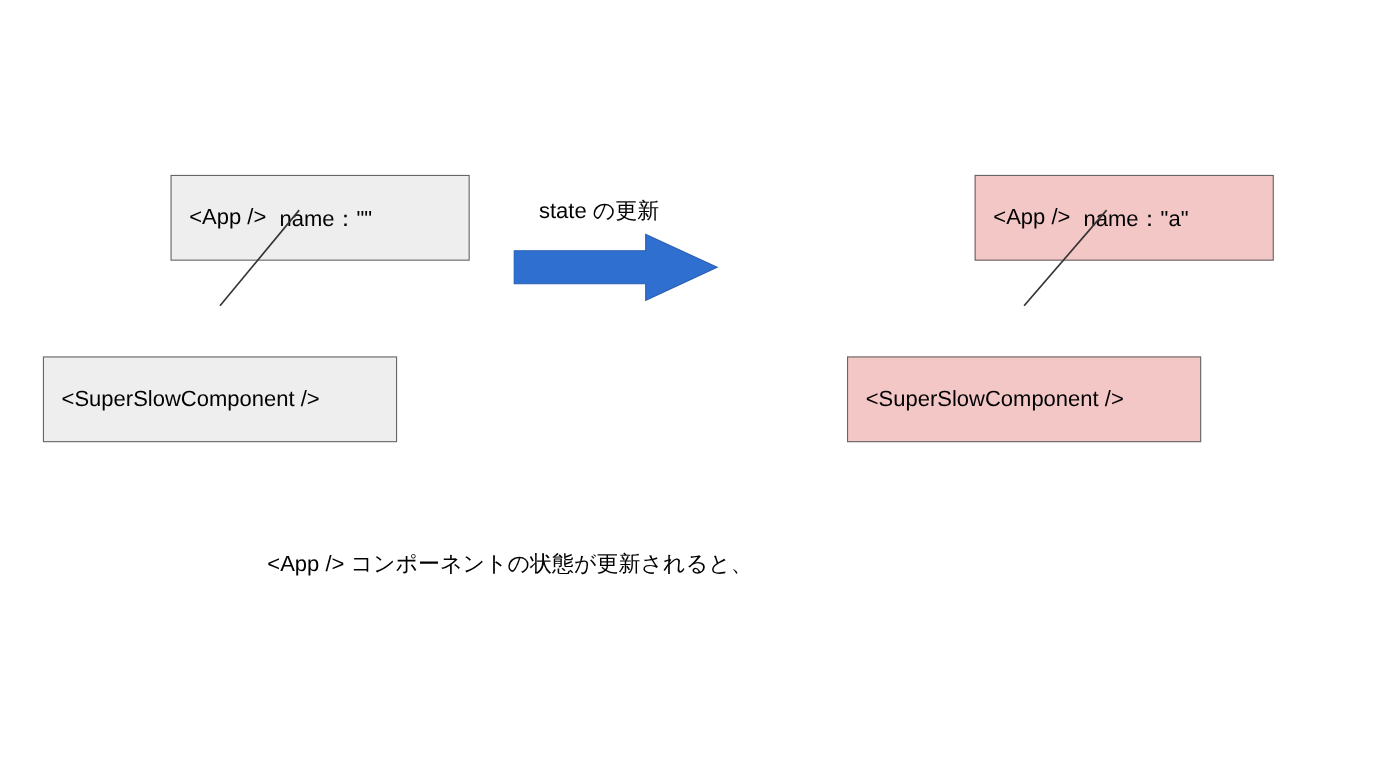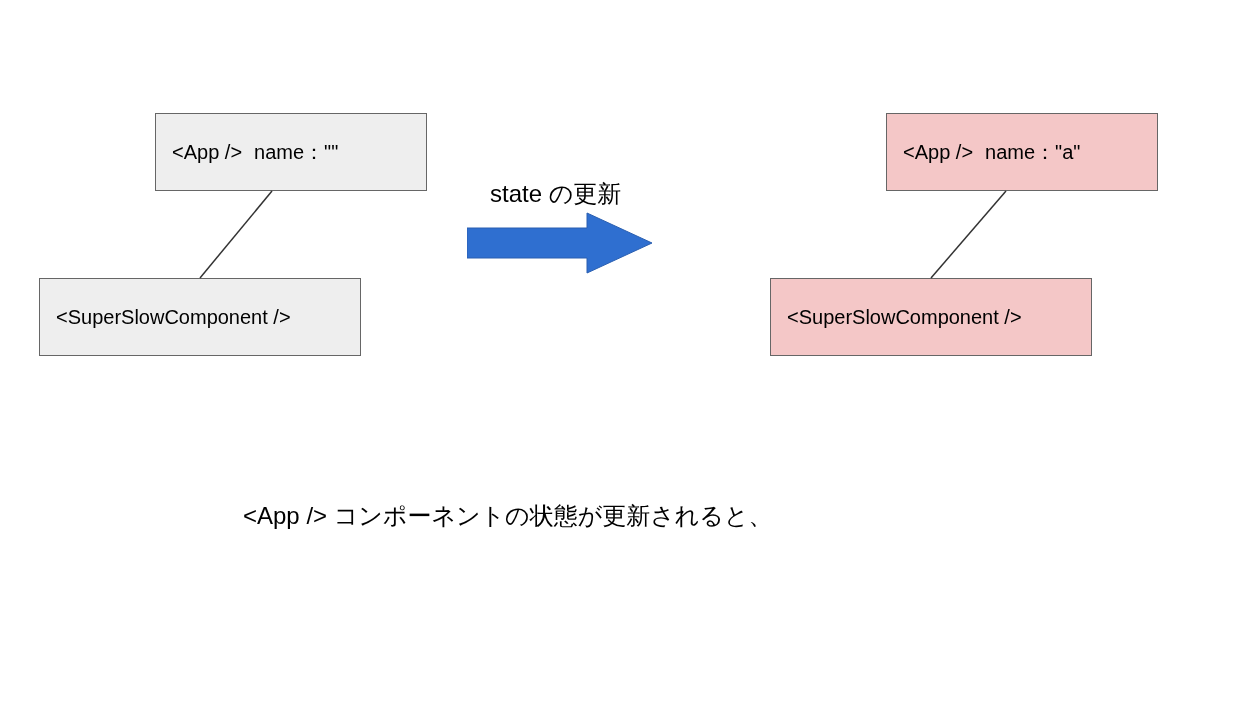"<App />" .box { margin-top: none -> 46px }
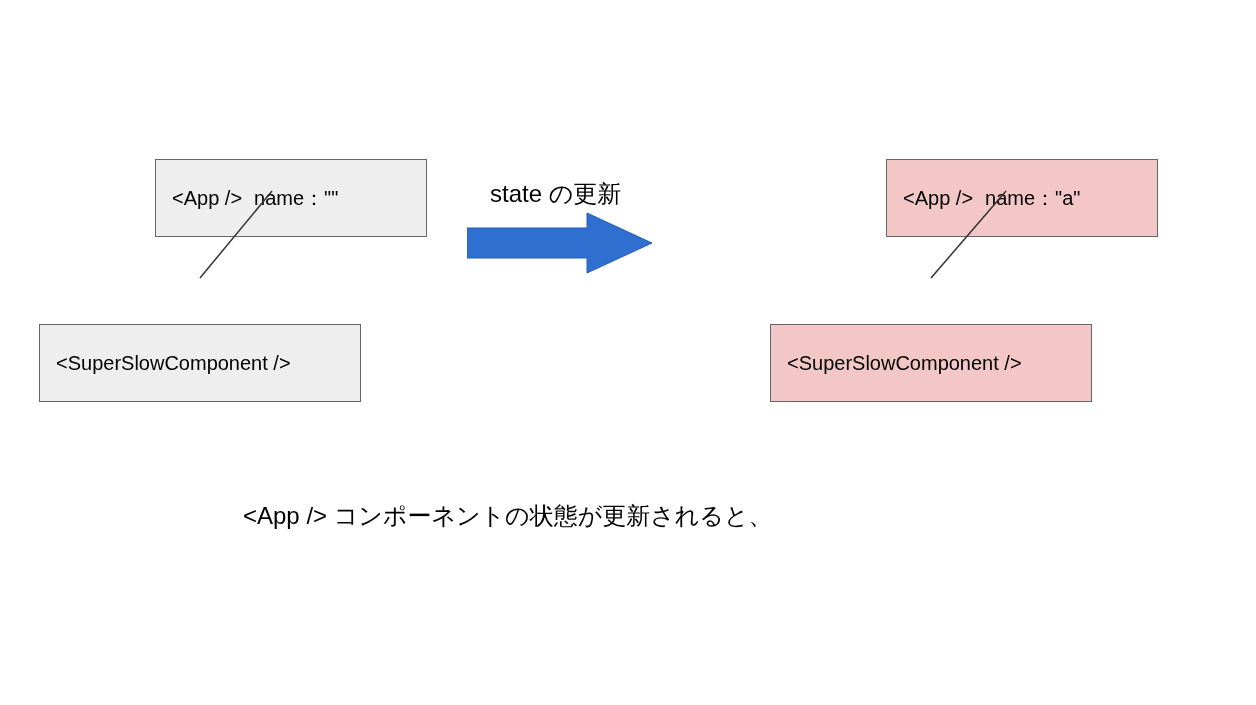"state の更新" .label { font-size: 24px -> 20px }
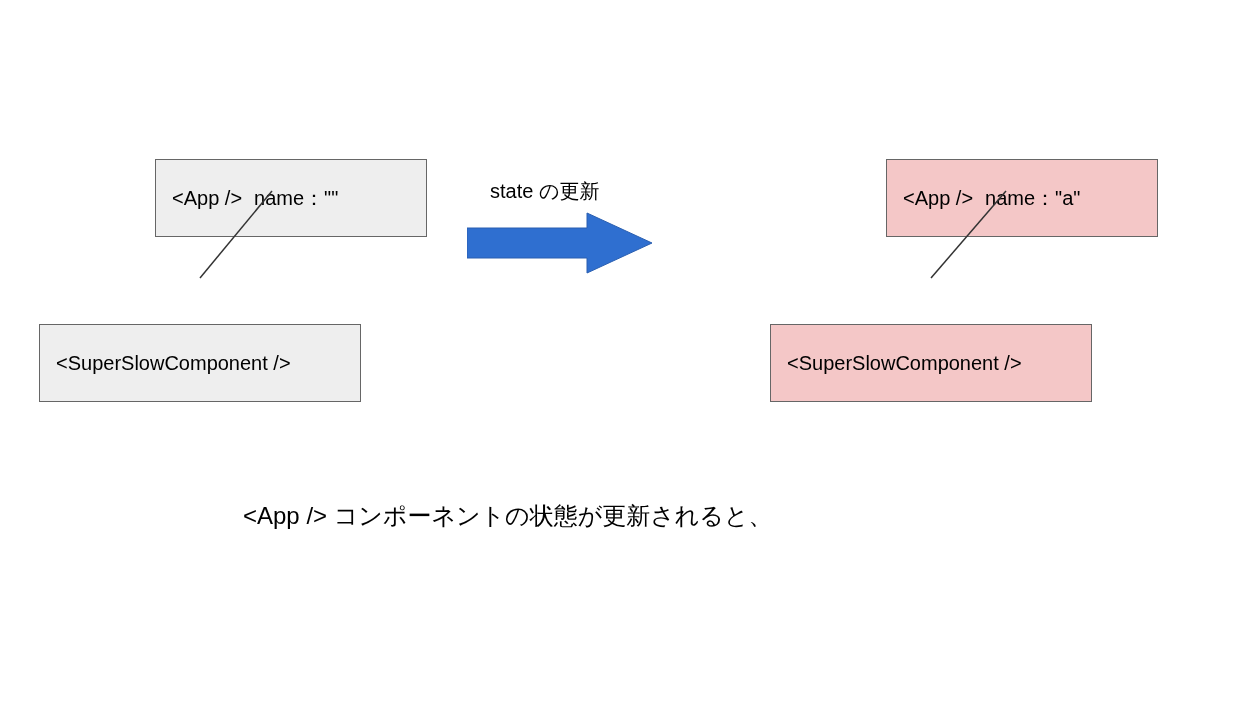"<App /> コンポーネントの状態が更新されると、" .desc { font-size: 24px -> 20px }
